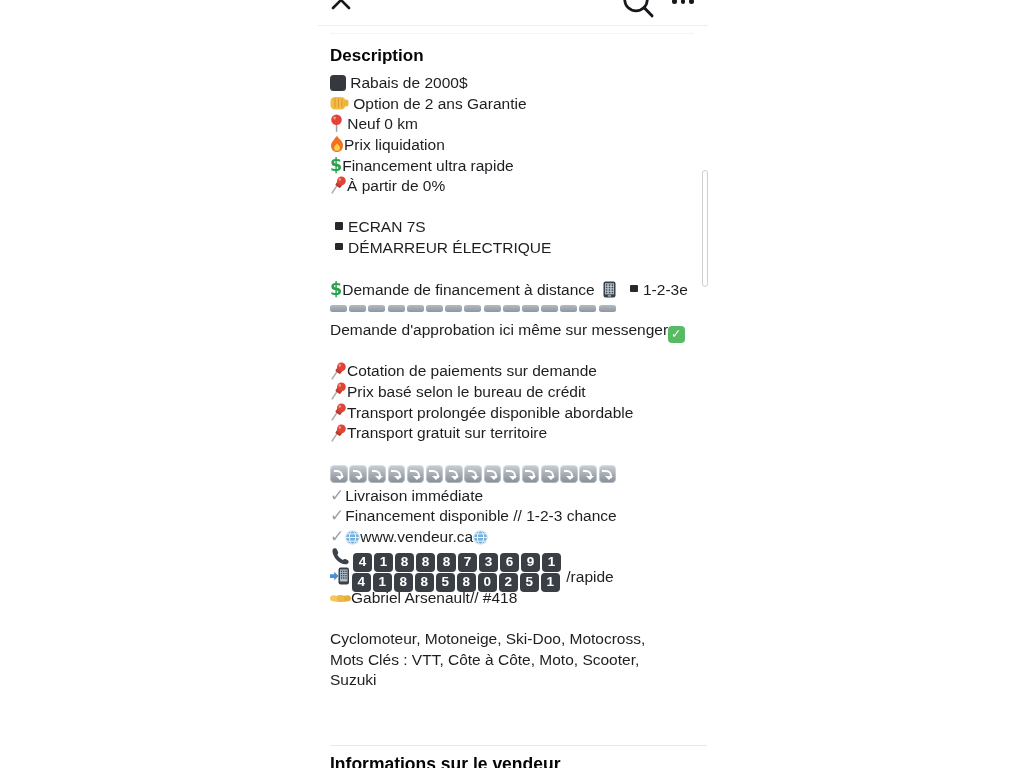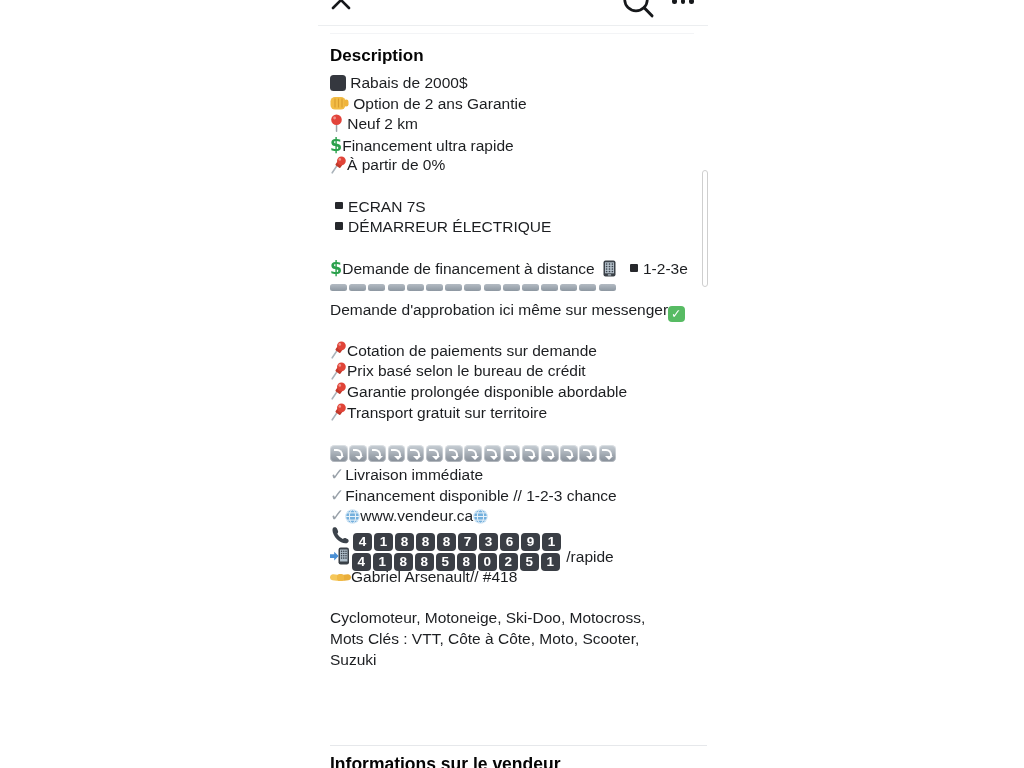"Neuf 2 km" span { text: 2 -> 0 }
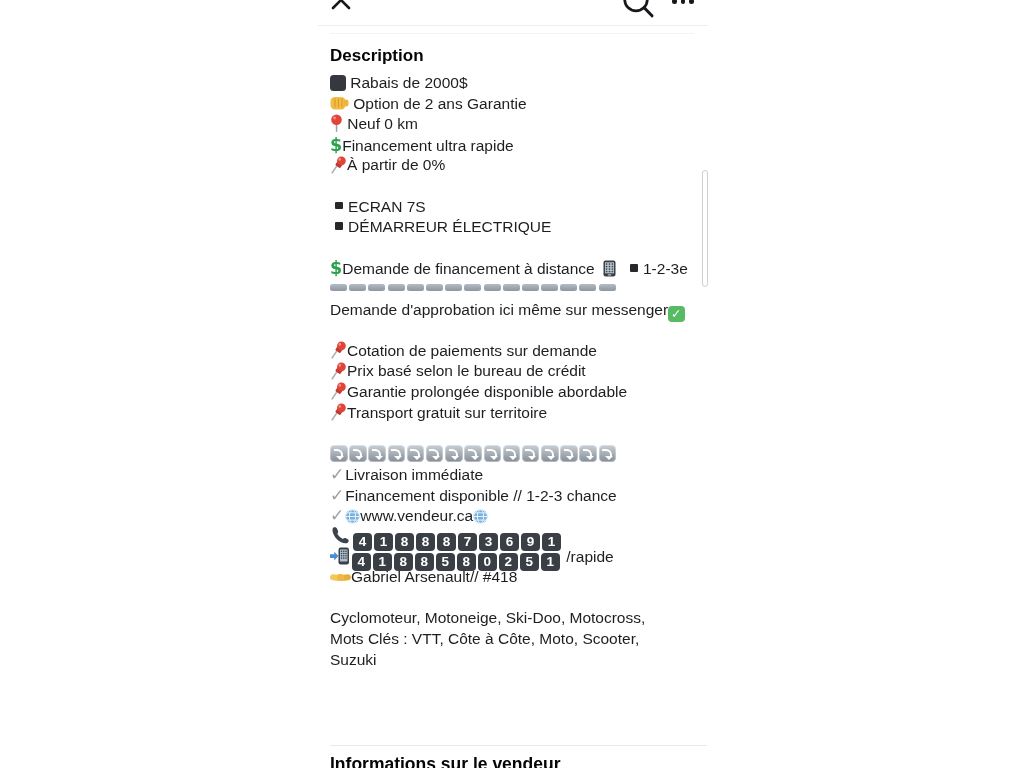"Prix liquidation" div.line { html: none -> <div><span><svg> <path></path> <path></path> </svg></span><span>Prix liquidation</span></div> }
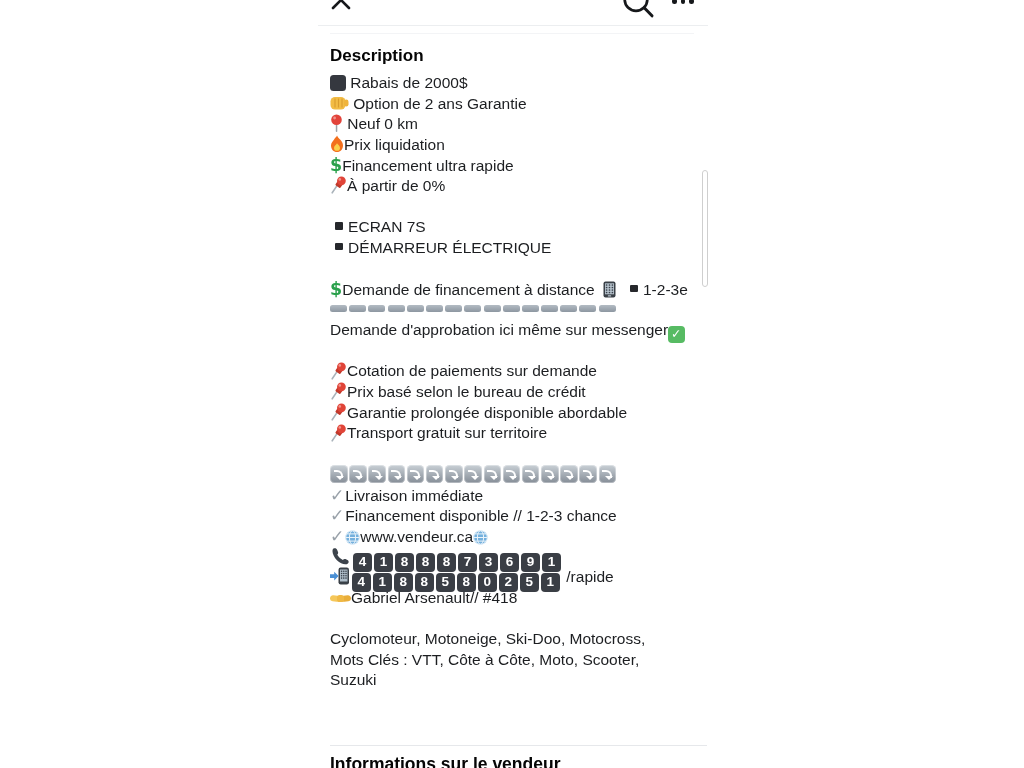"Garantie prolongée disponible abordable" span { text: Garantie -> Transport }
